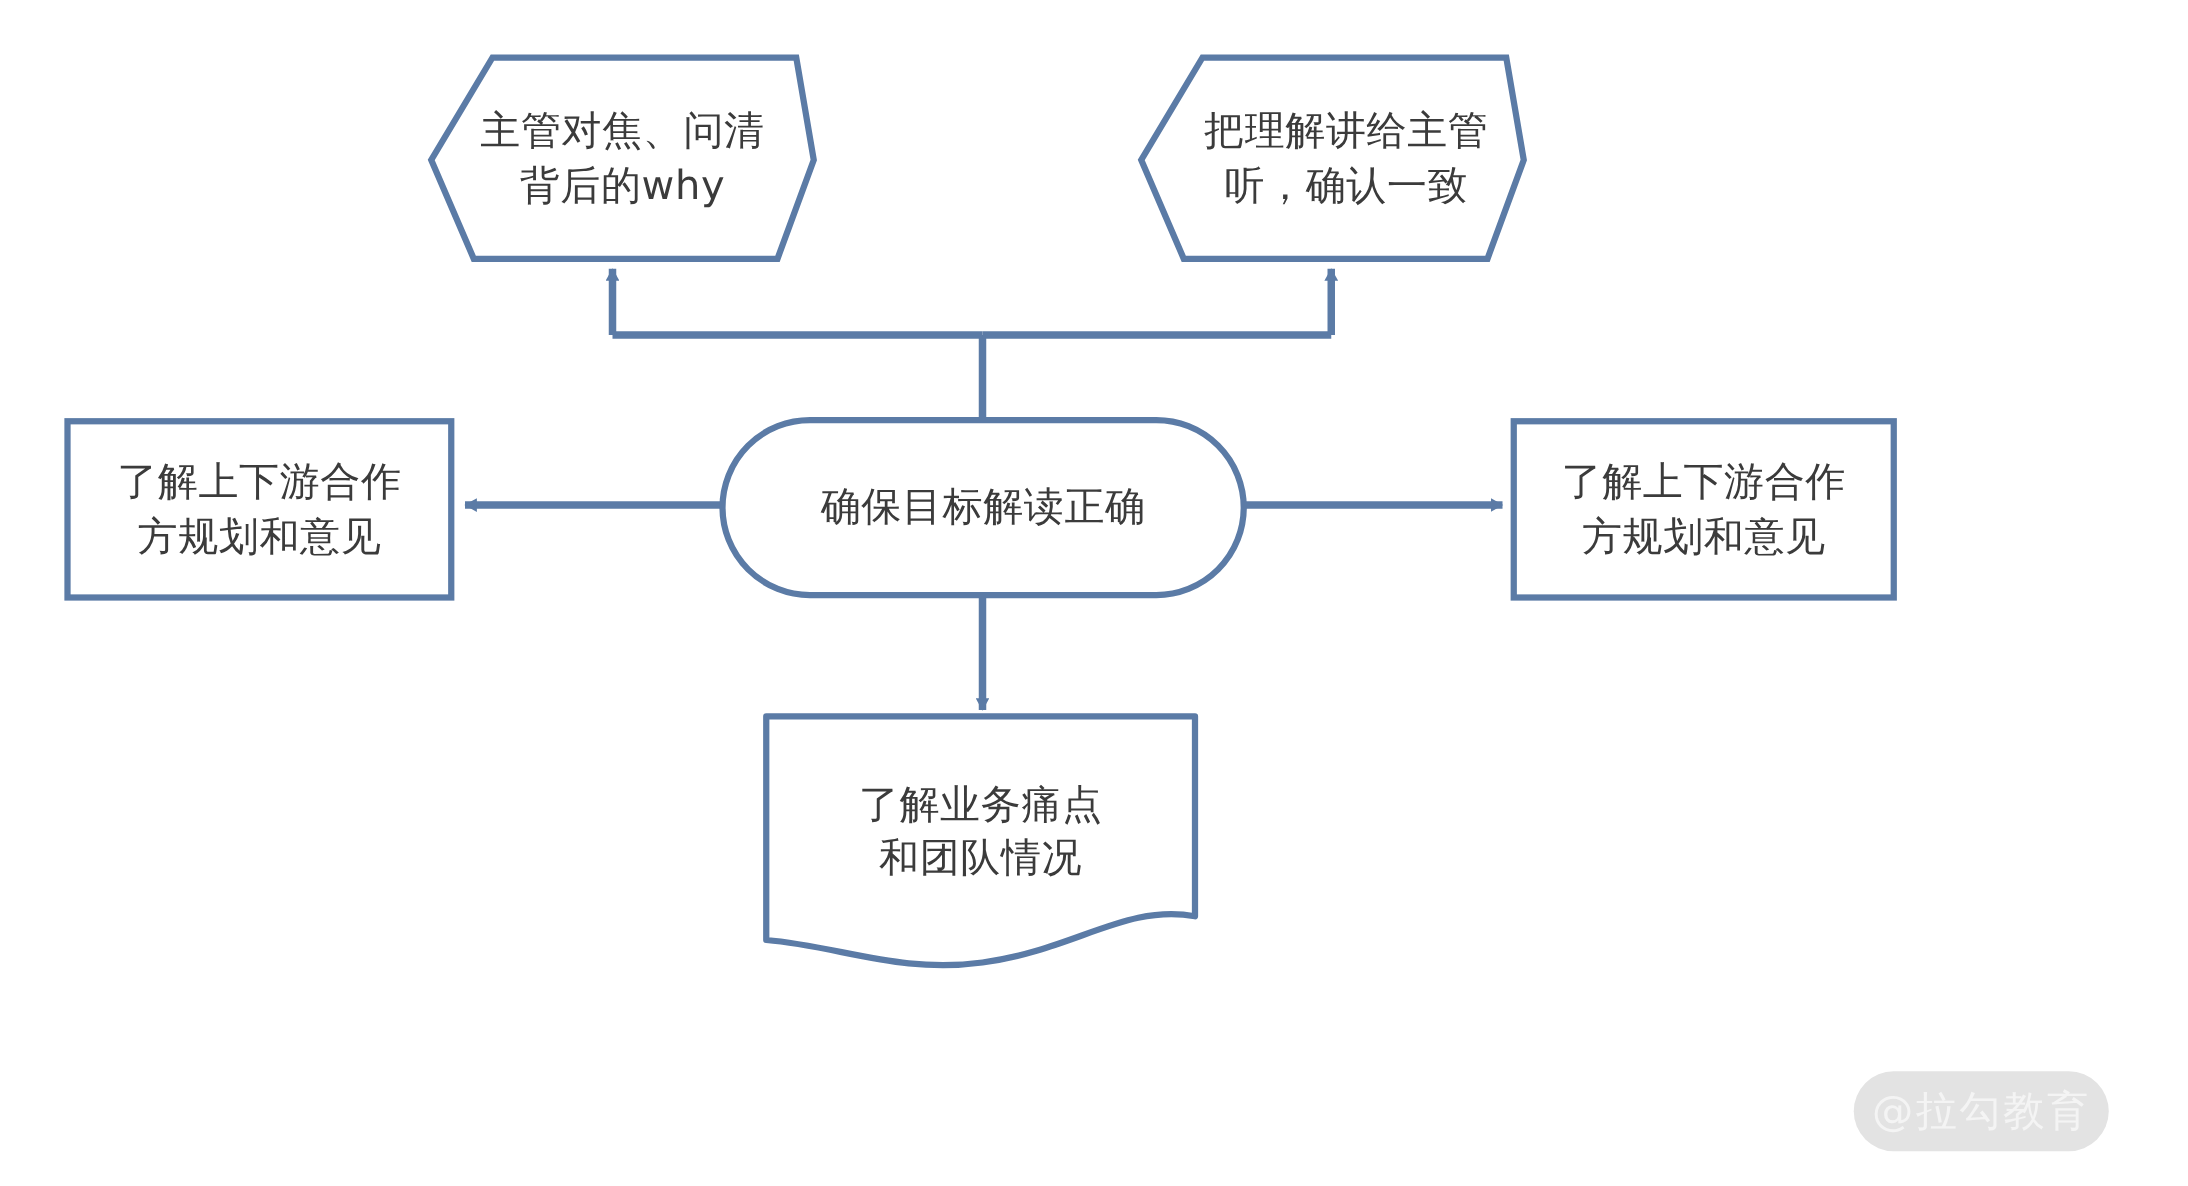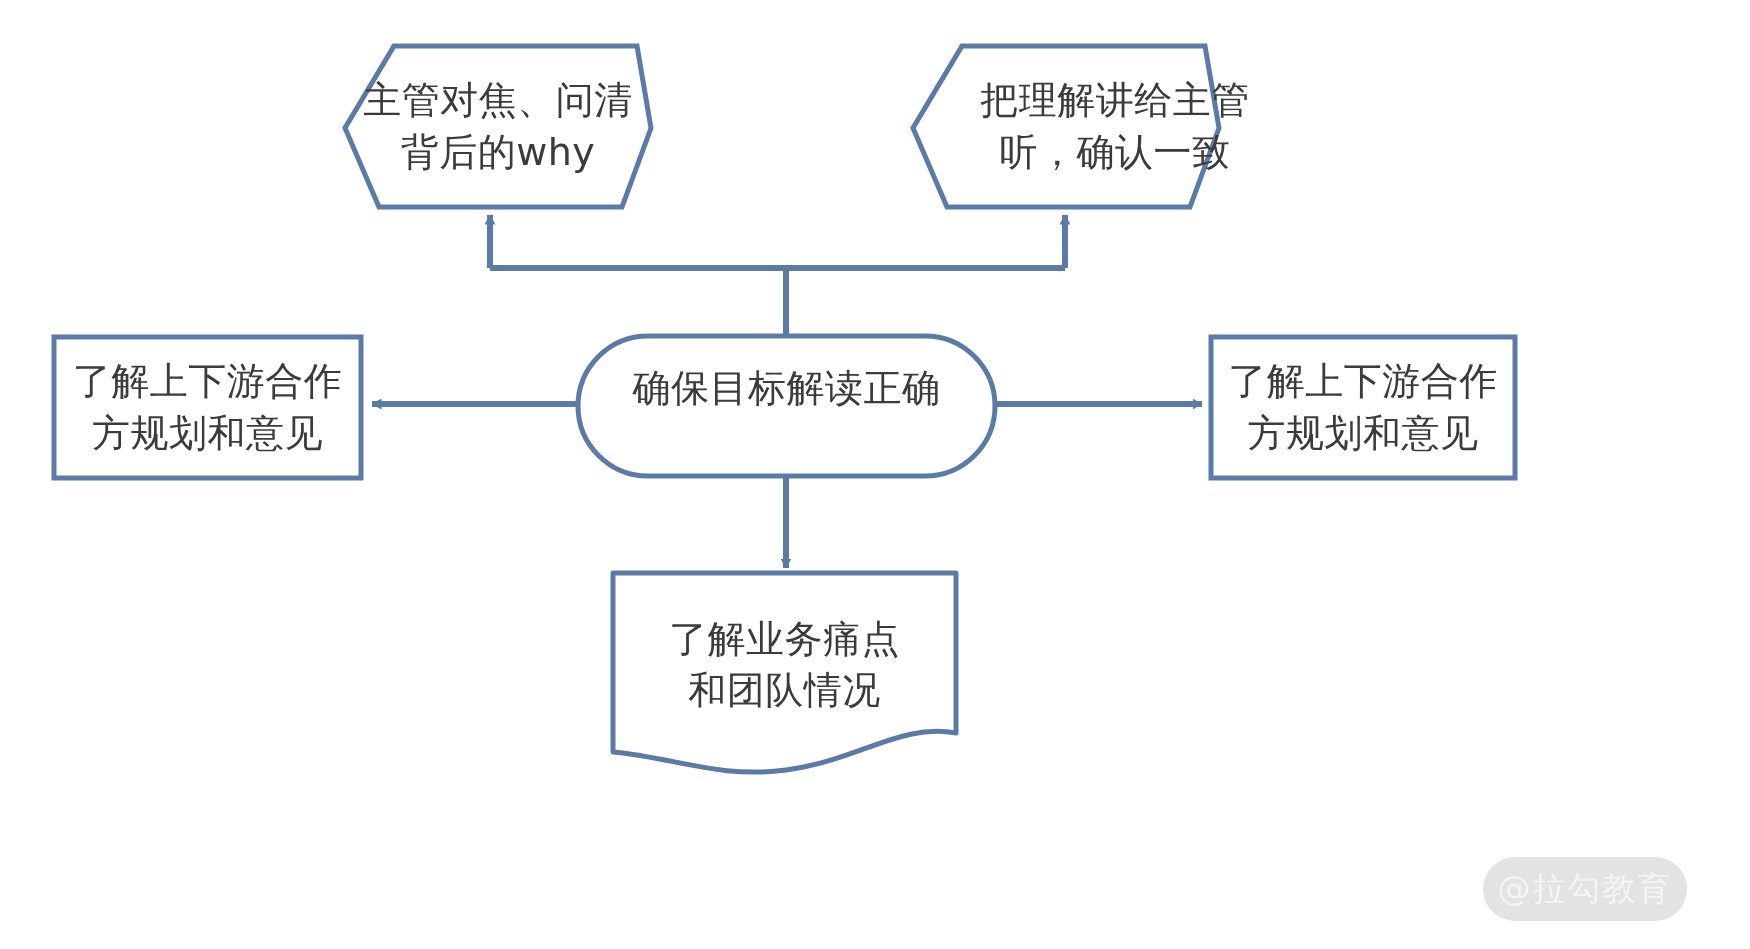"主管对焦、问清" .node-label { font-size: 38px -> 32px }
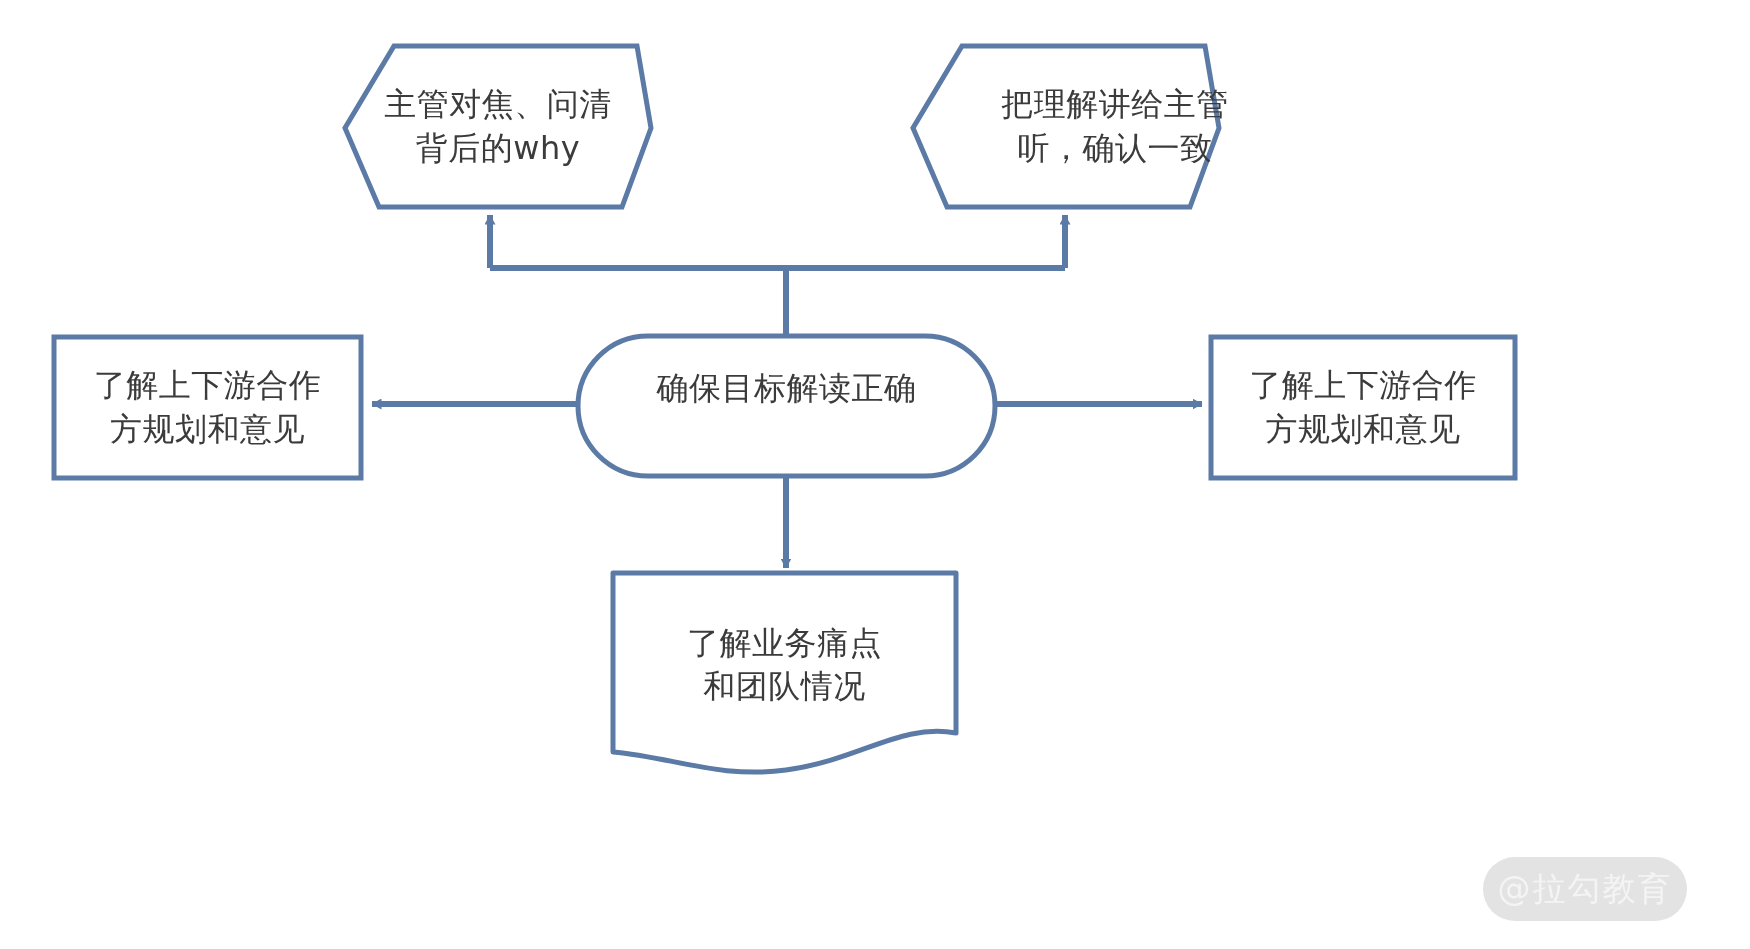"把理解讲给主管" div.node-label { left: 962px -> 924px }
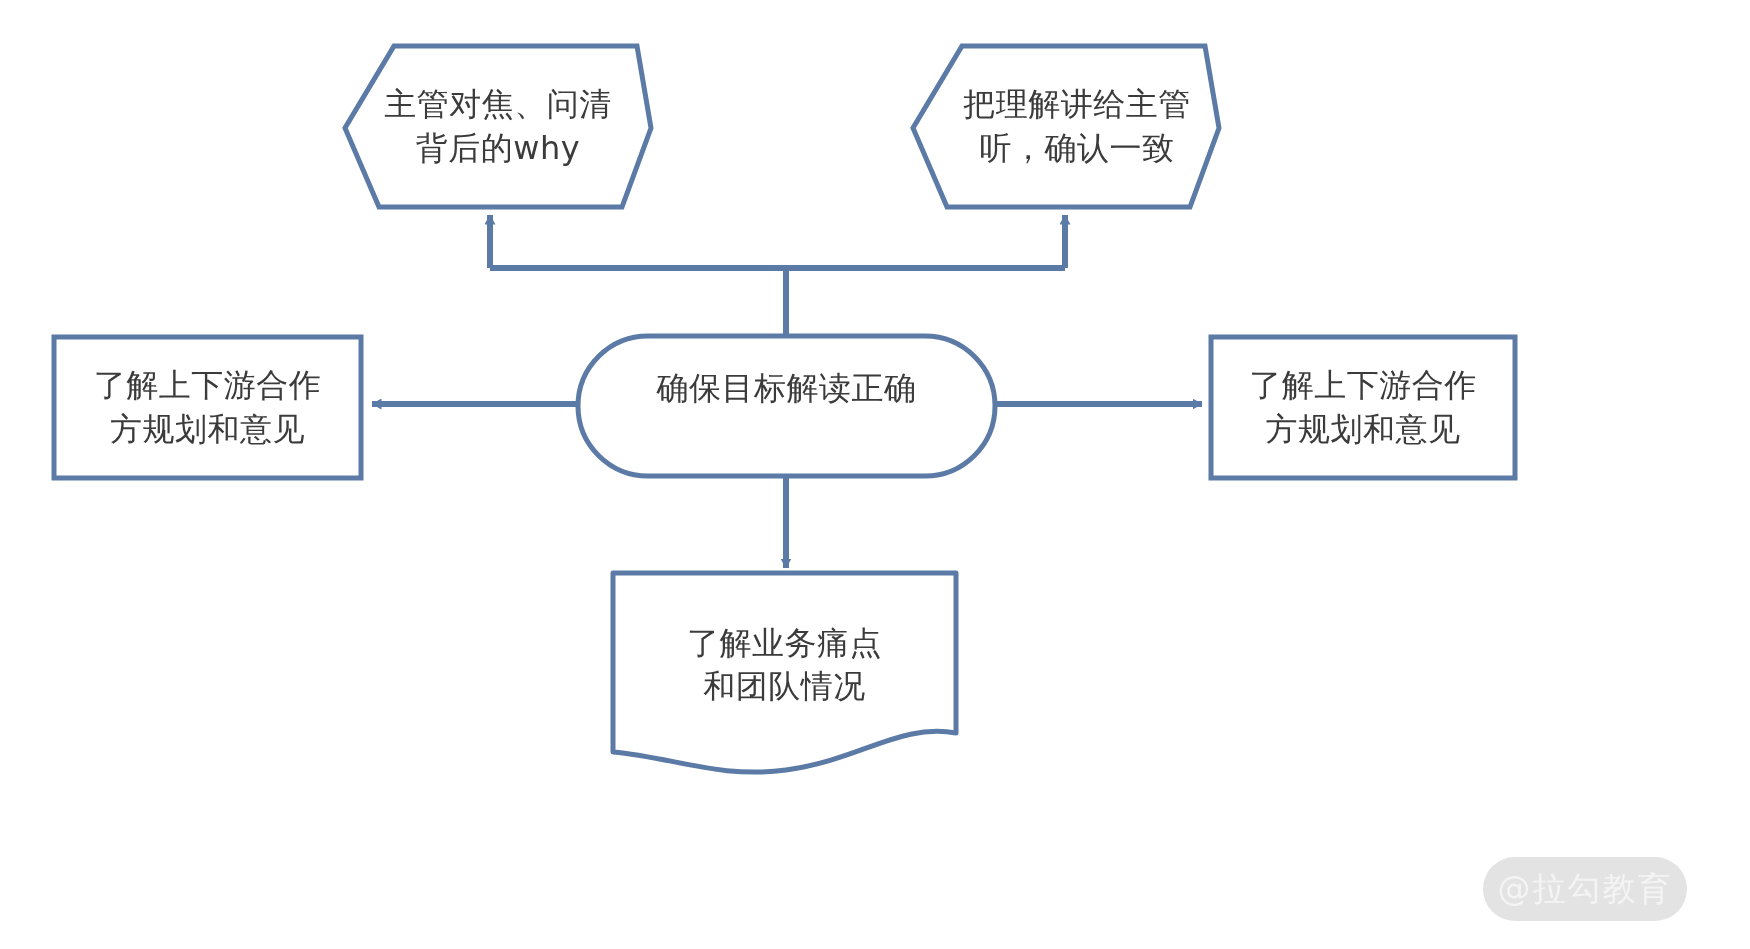"确保目标解读正确" div.node-label { top: 319px -> 336px }
